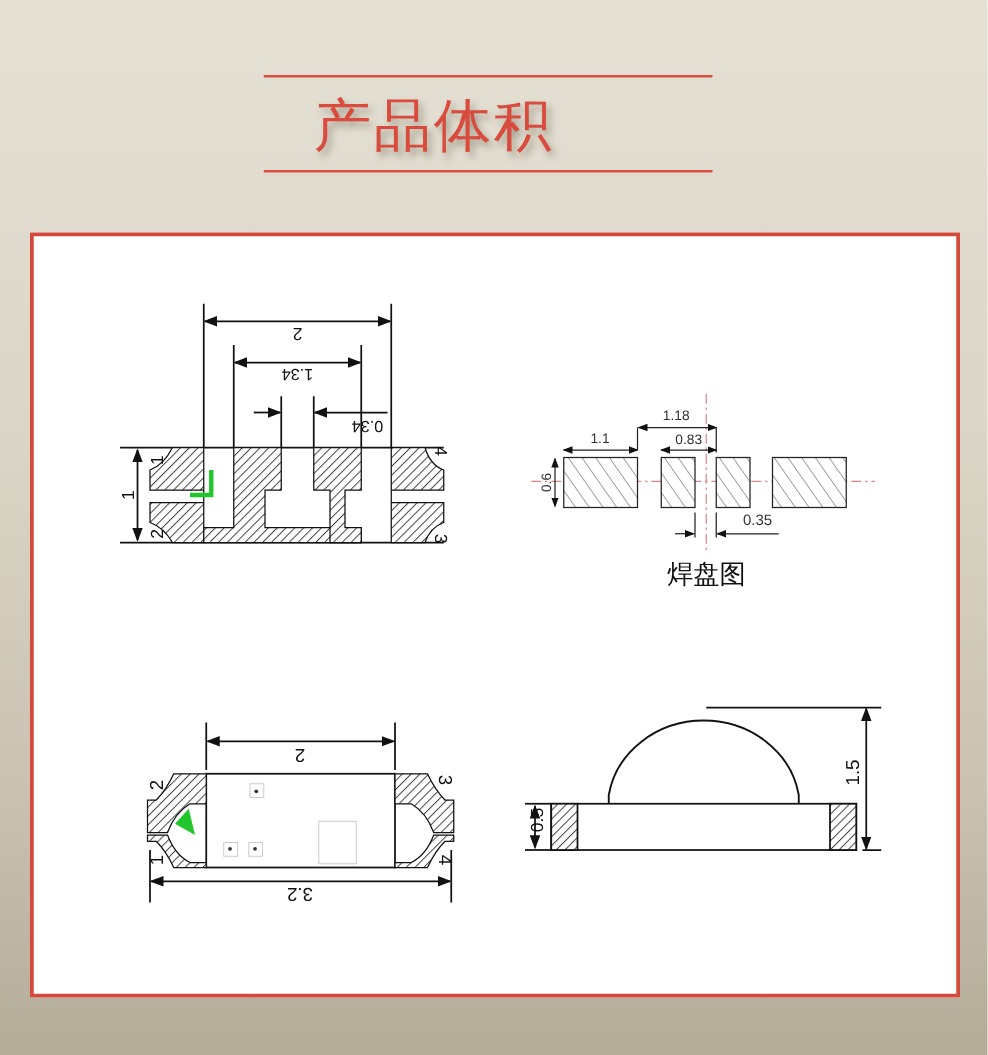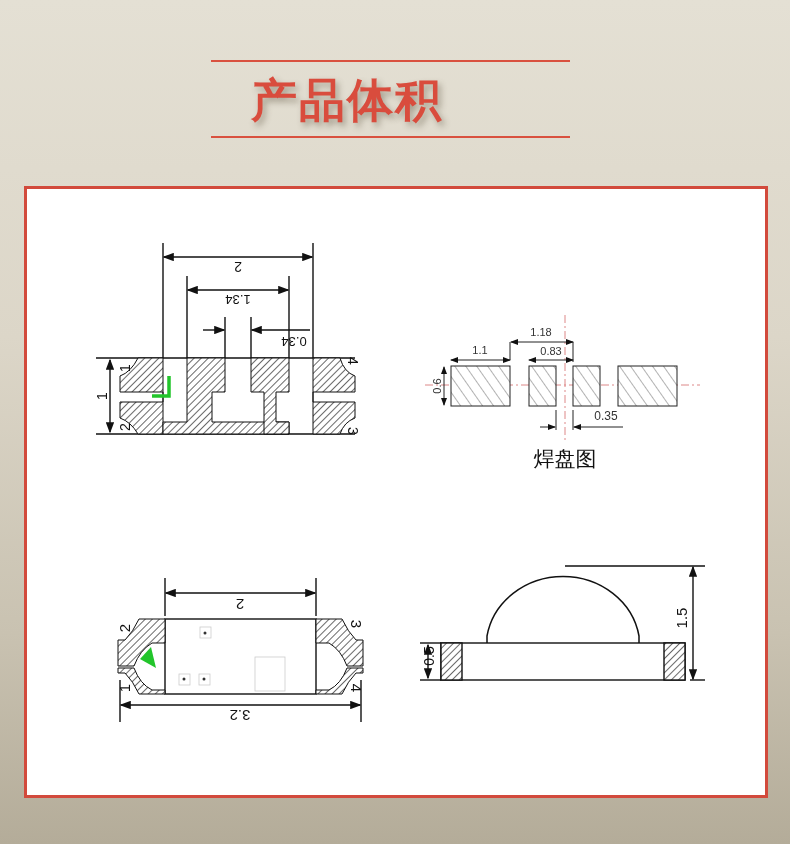"产品体积" .title { font-weight: bold -> normal }
